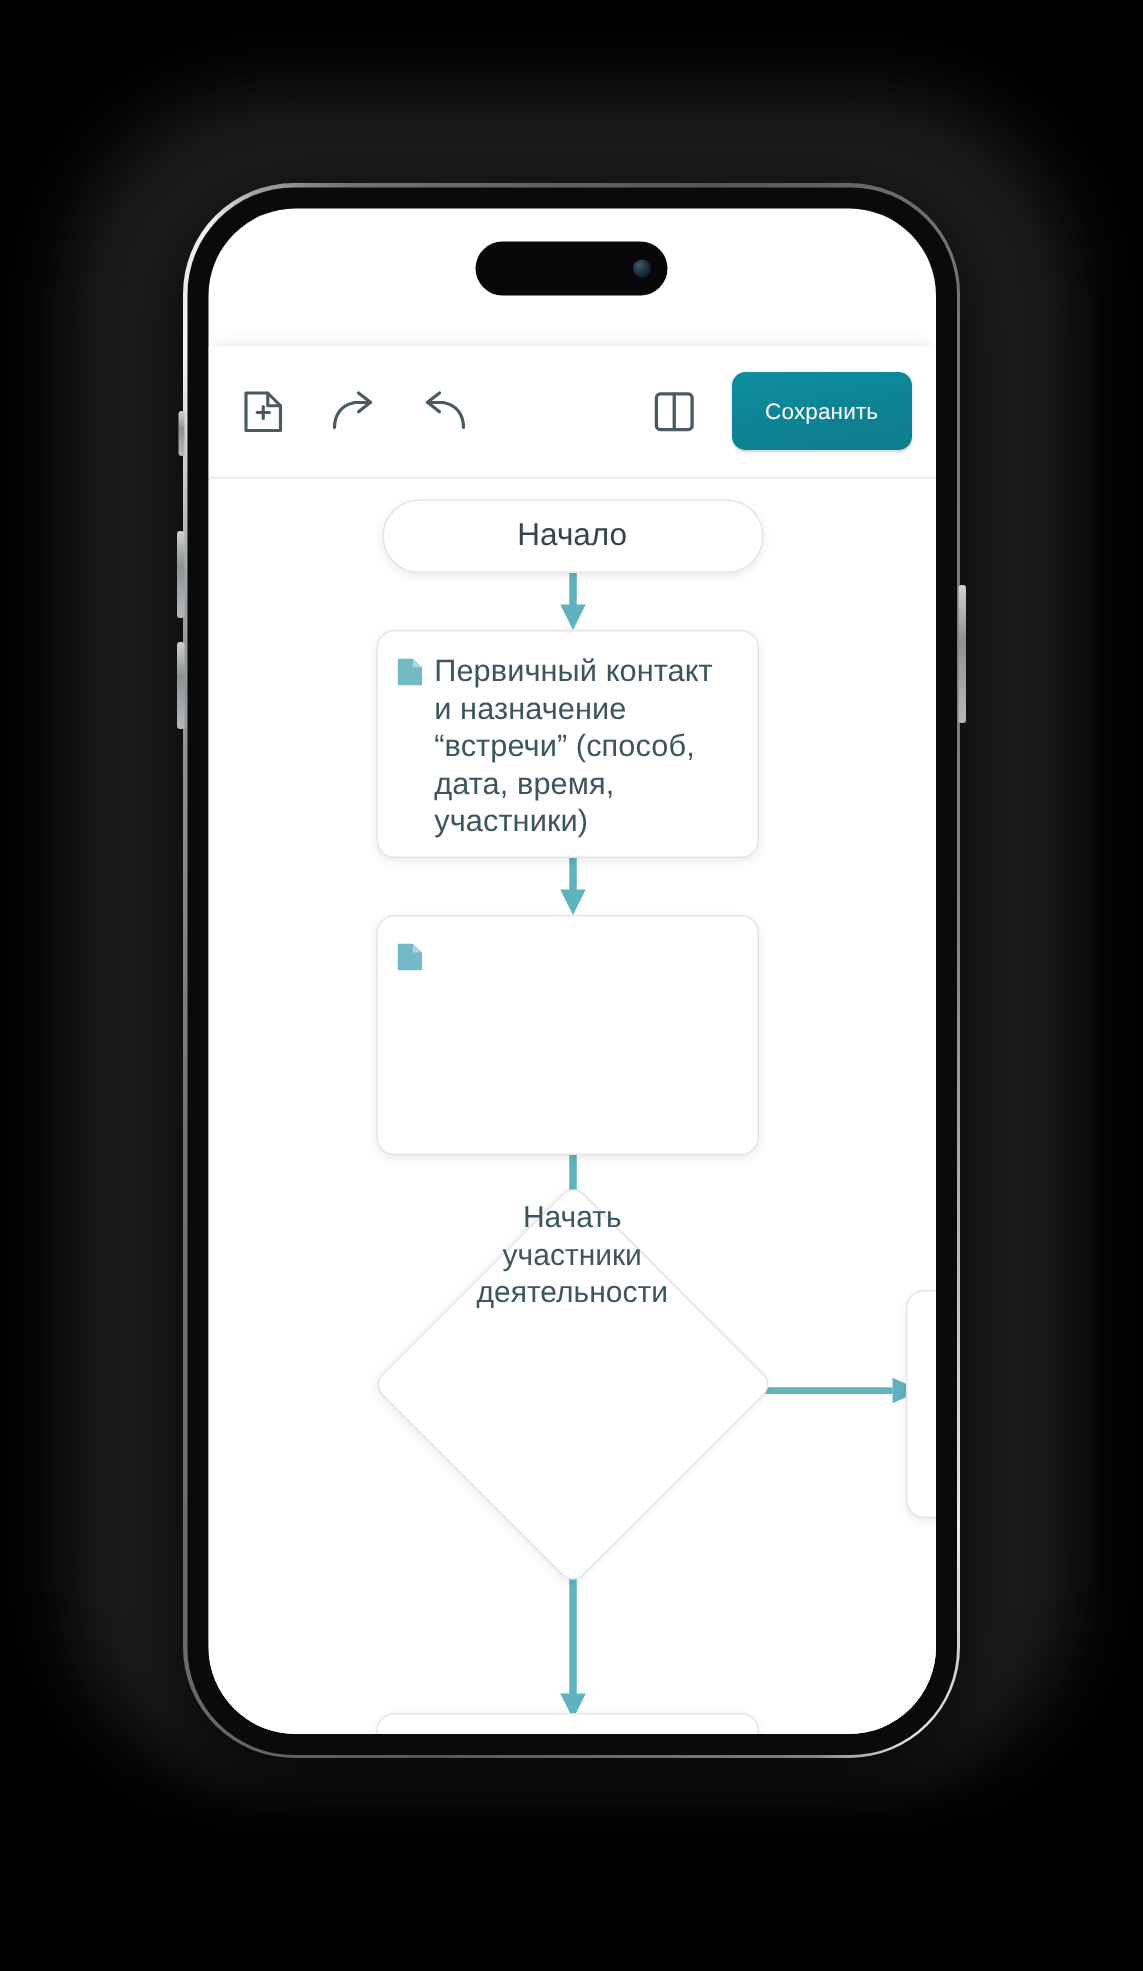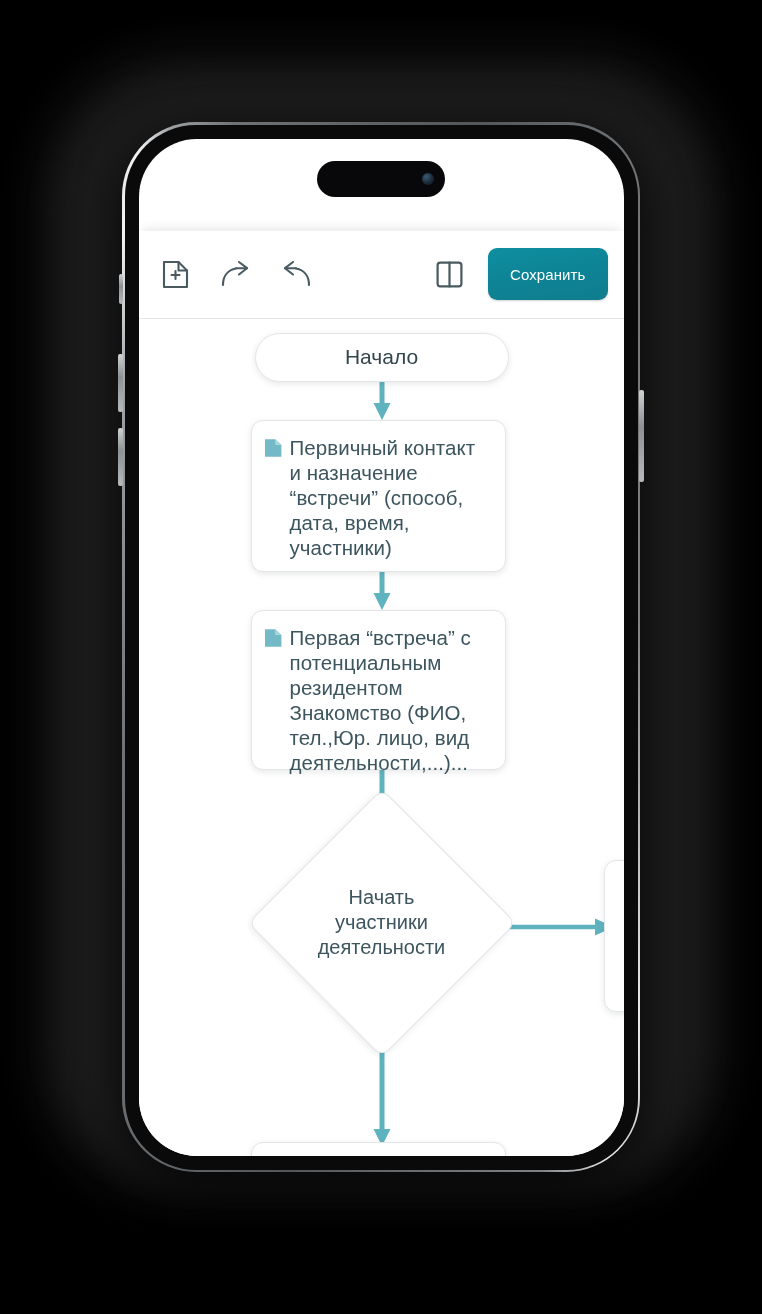"Первая “встреча” с потенциальным" span.task-text { html: <span>Первая “встреча” с потенциальным резидентом Знакомство (ФИО, тел.,Юр. лицо, вид деятельности,...)...</span> -> none }
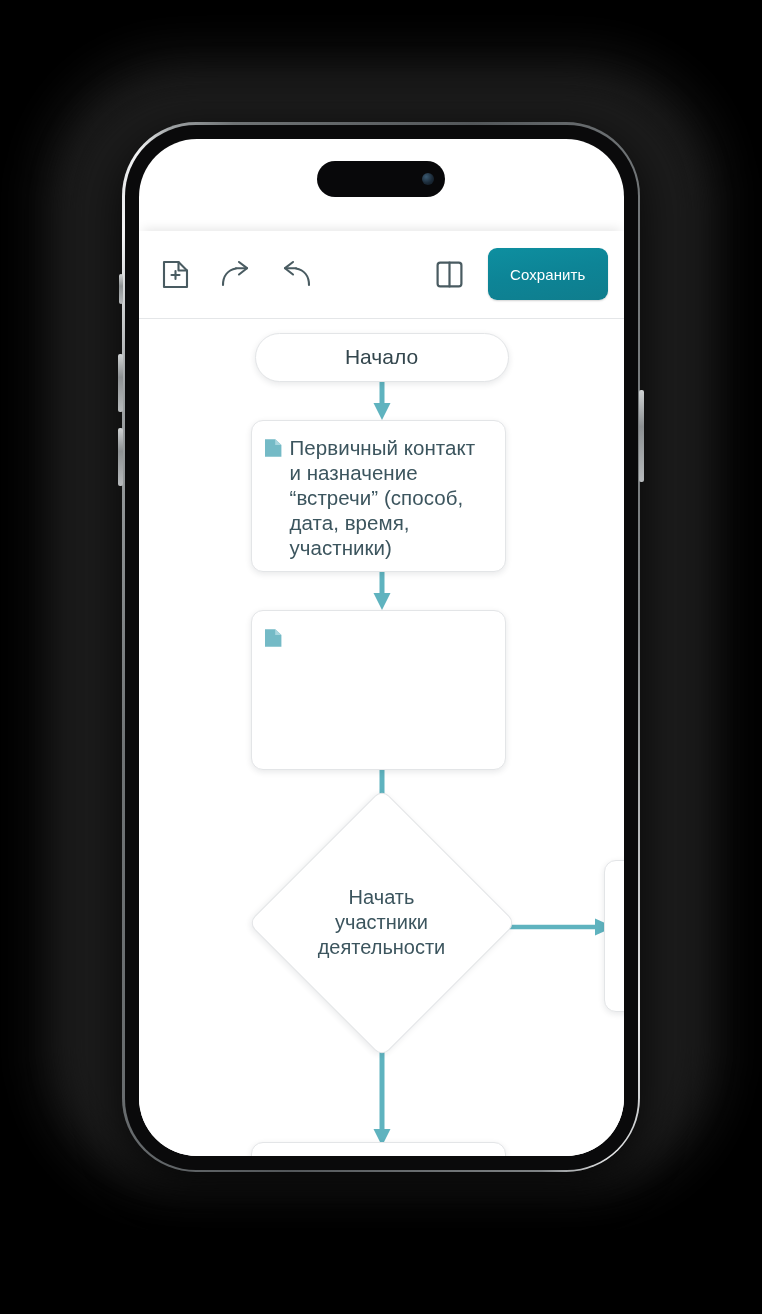"Начать" .diamond-label { justify-content: center -> none }
